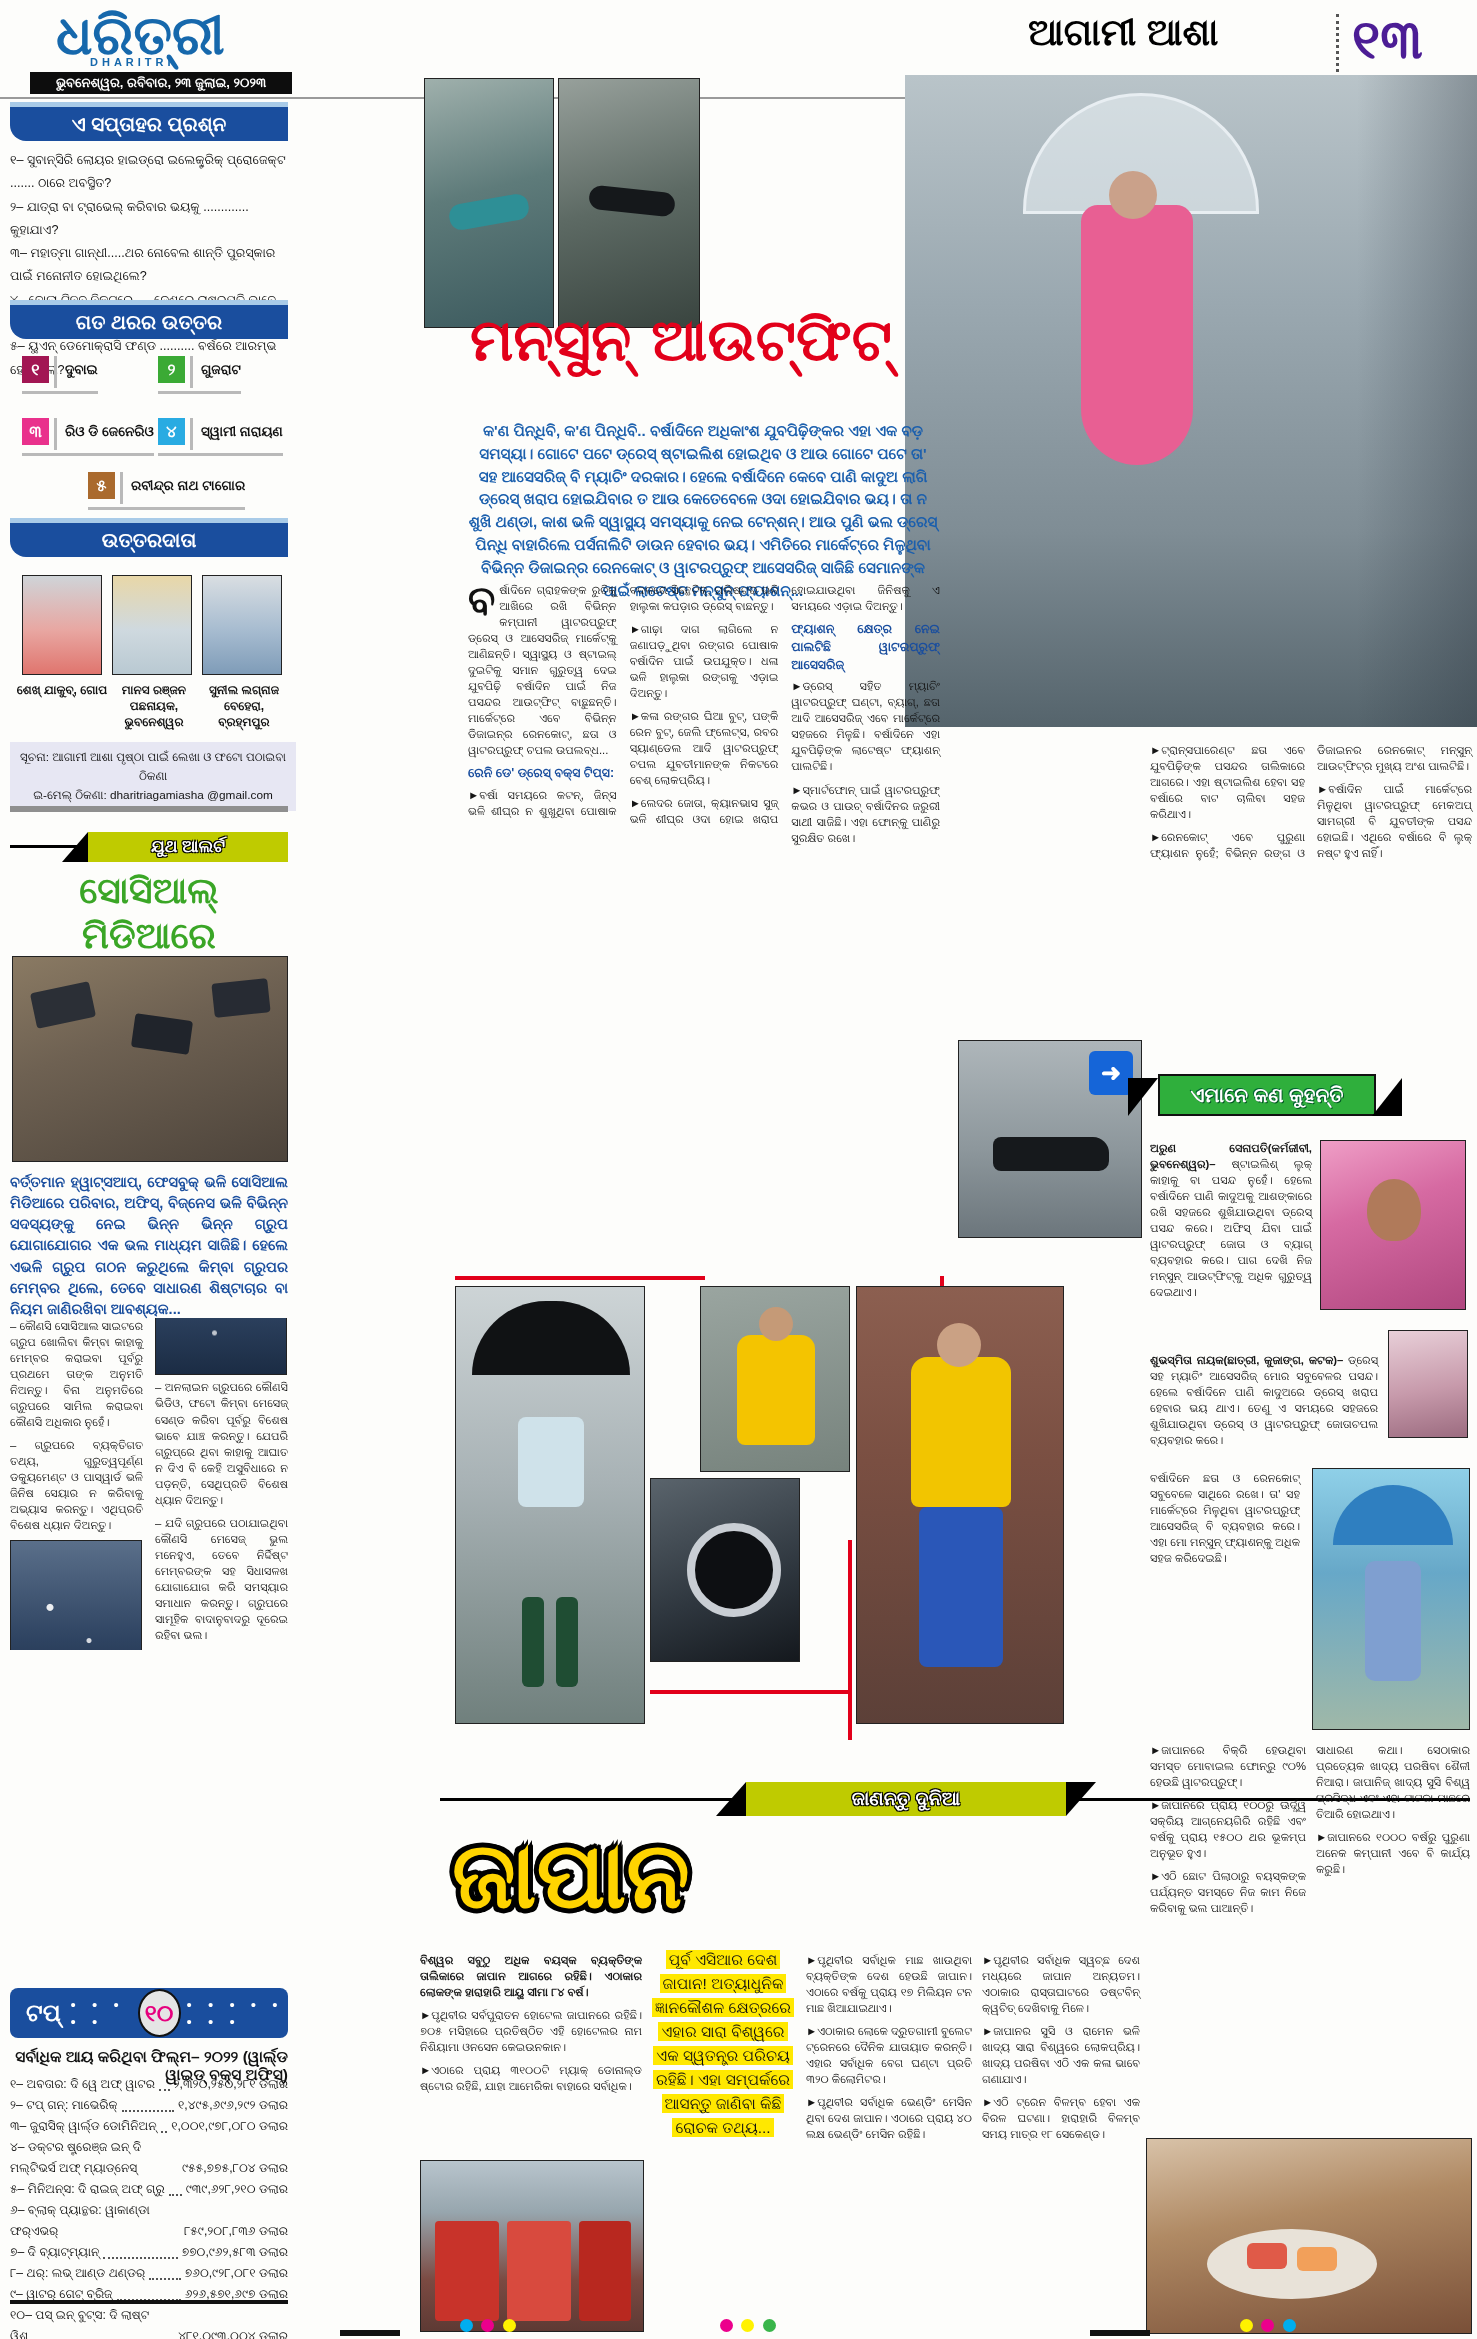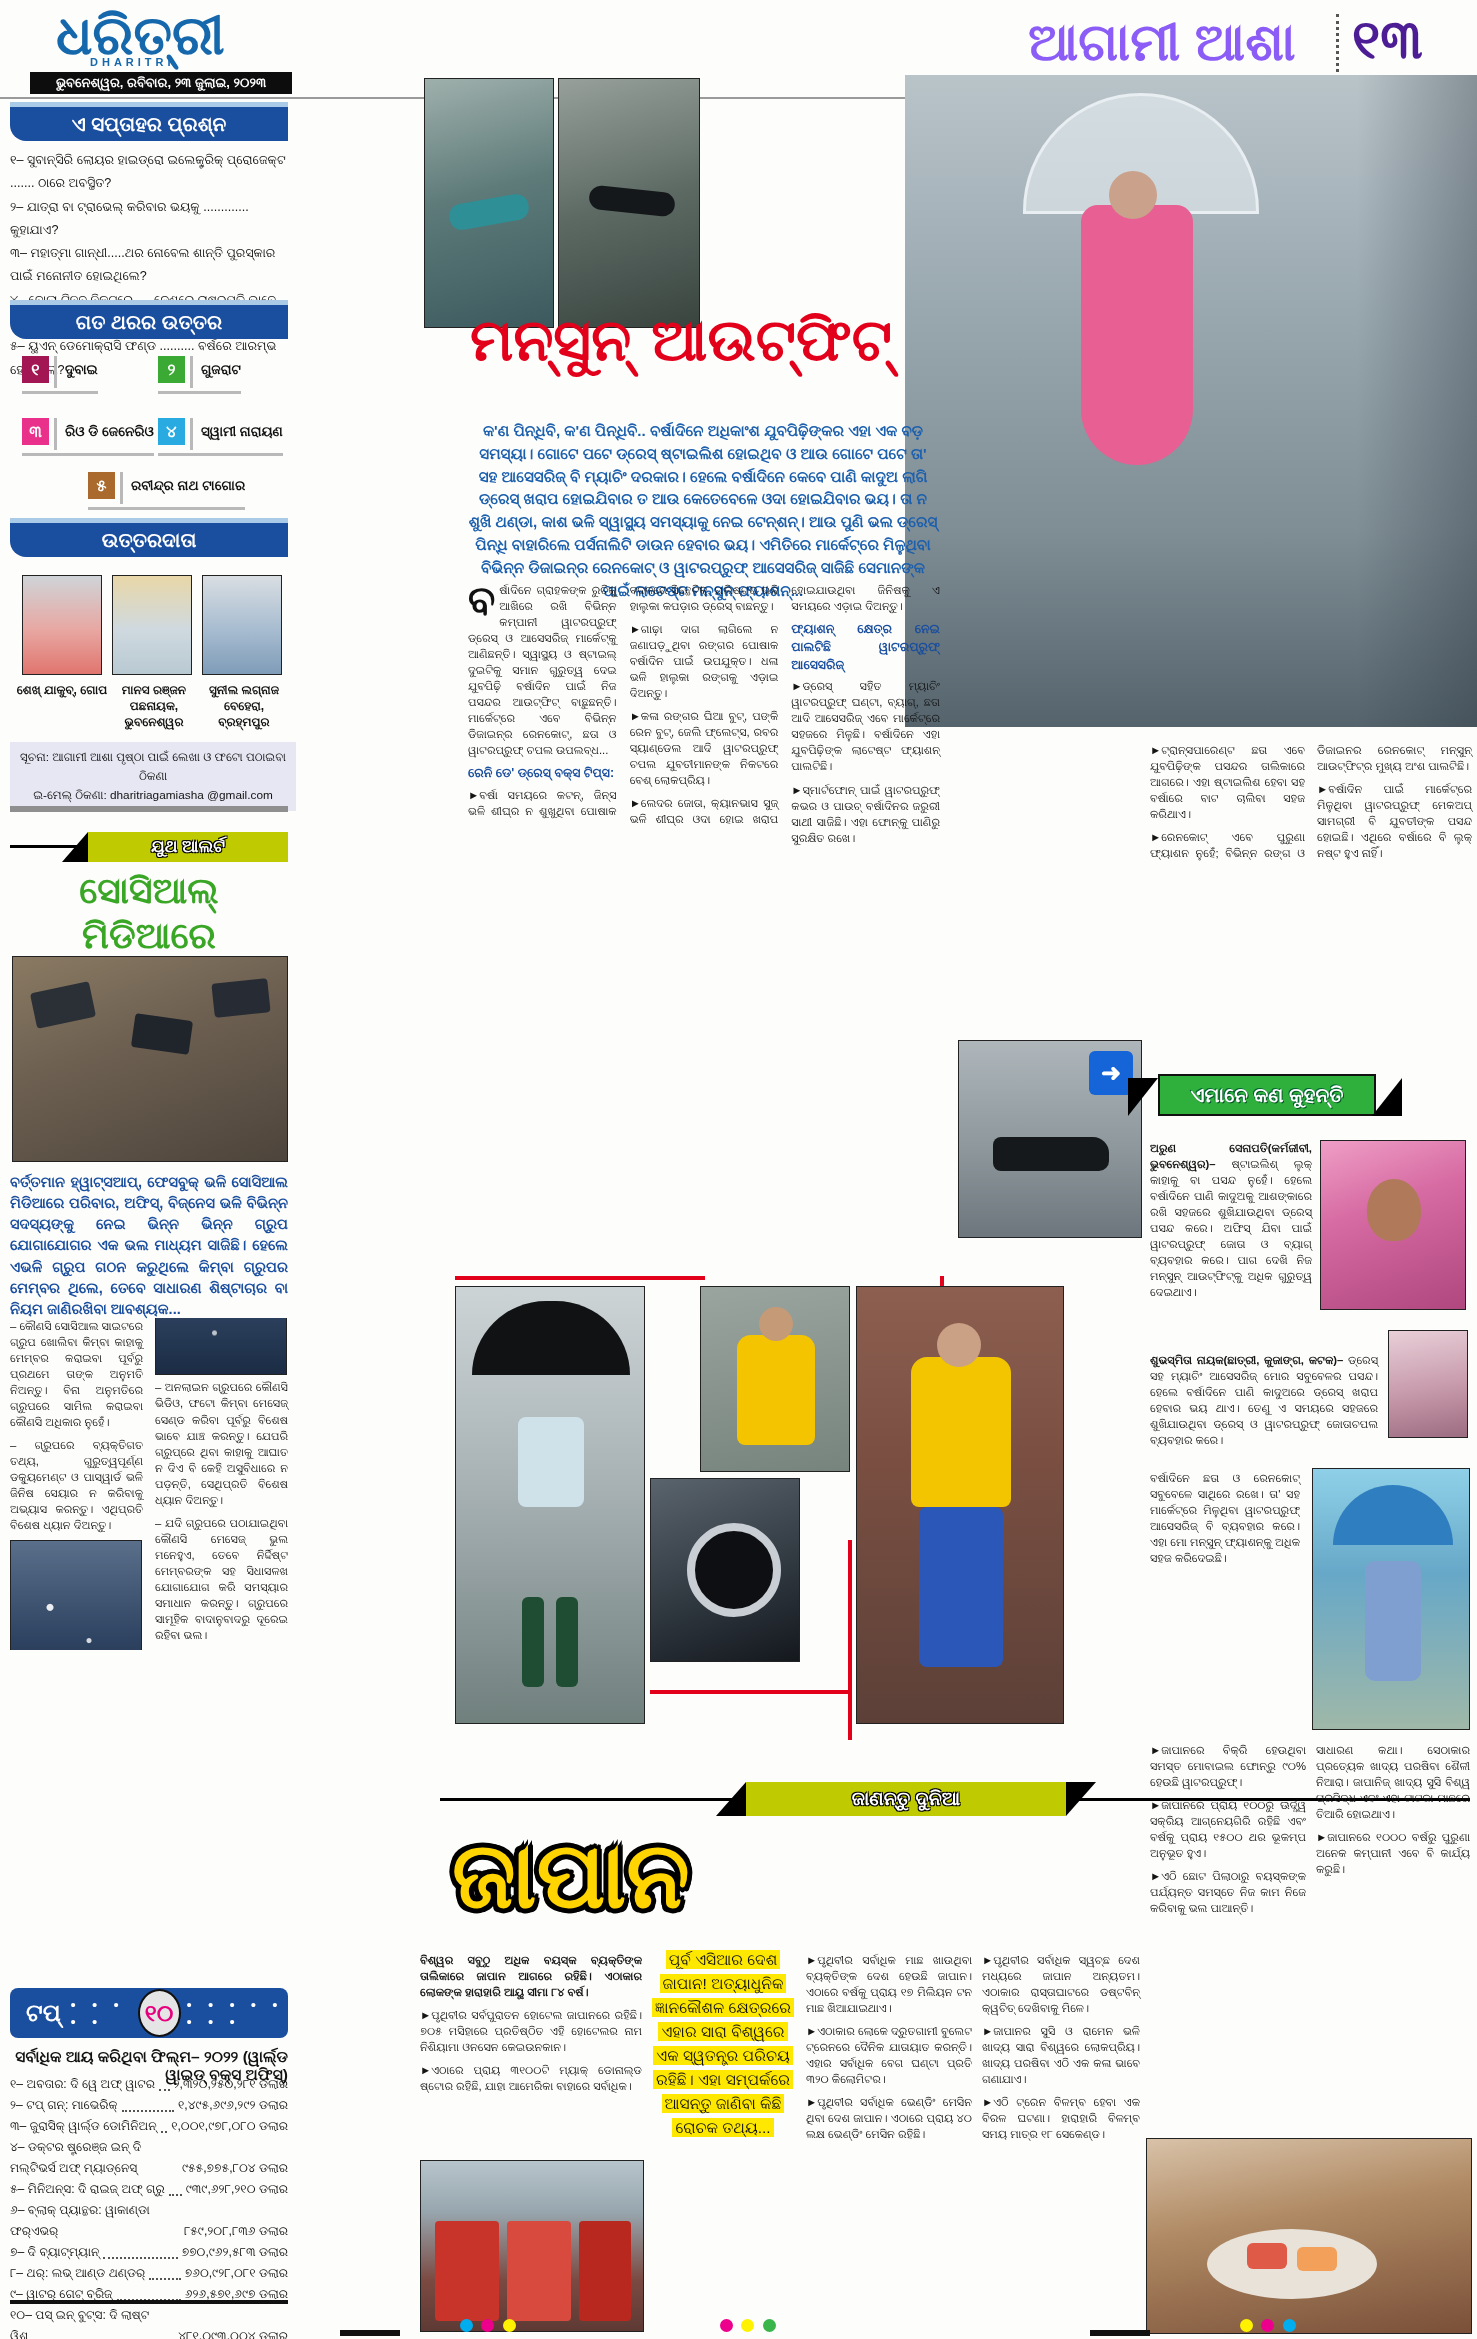"ଆଗାମୀ ଆଶା" .mast-right { color: #8b5cf6 -> #000000; font-size: 52px -> 37px }
